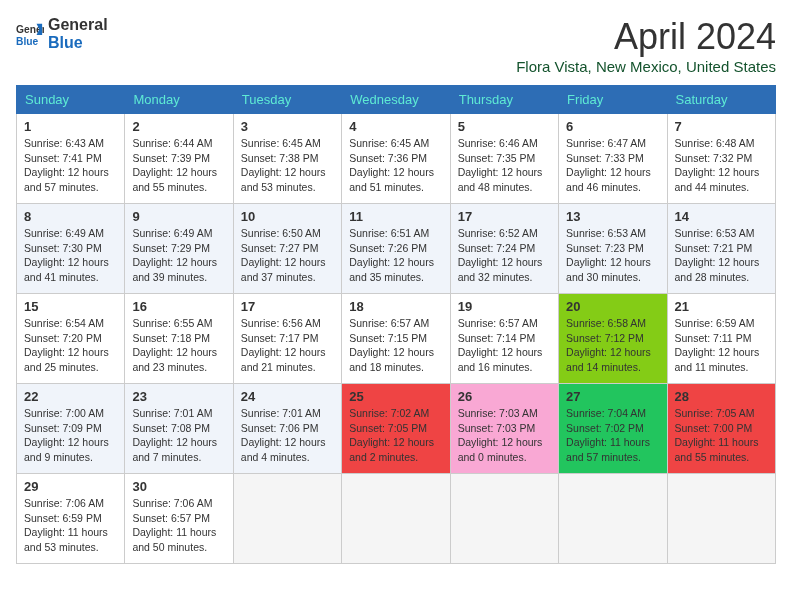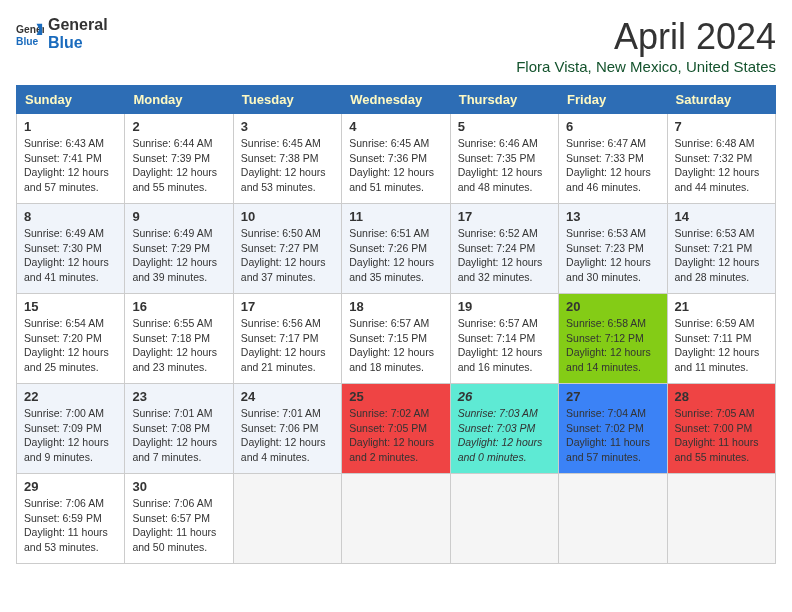"Sunday" .calendar th { color: #fef9c3 -> #5eead4; font-weight: bold -> normal }
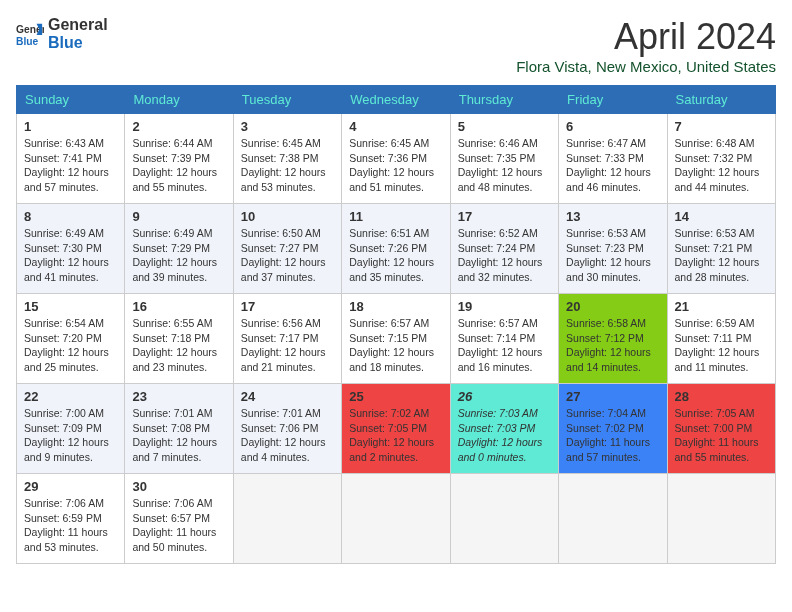"26" td { background: #5eead4 -> #f9a8d4; font-style: italic -> none }
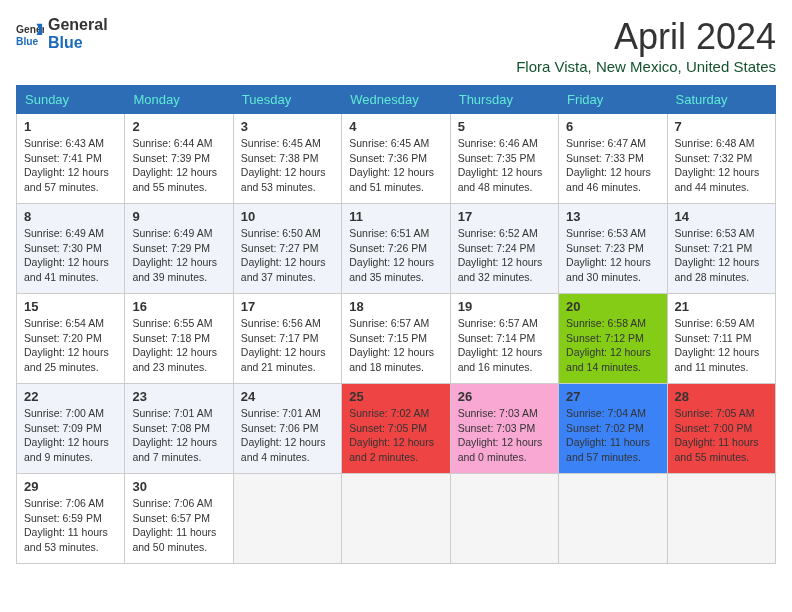"27" td { background: #3b82f6 -> #22c55e }
